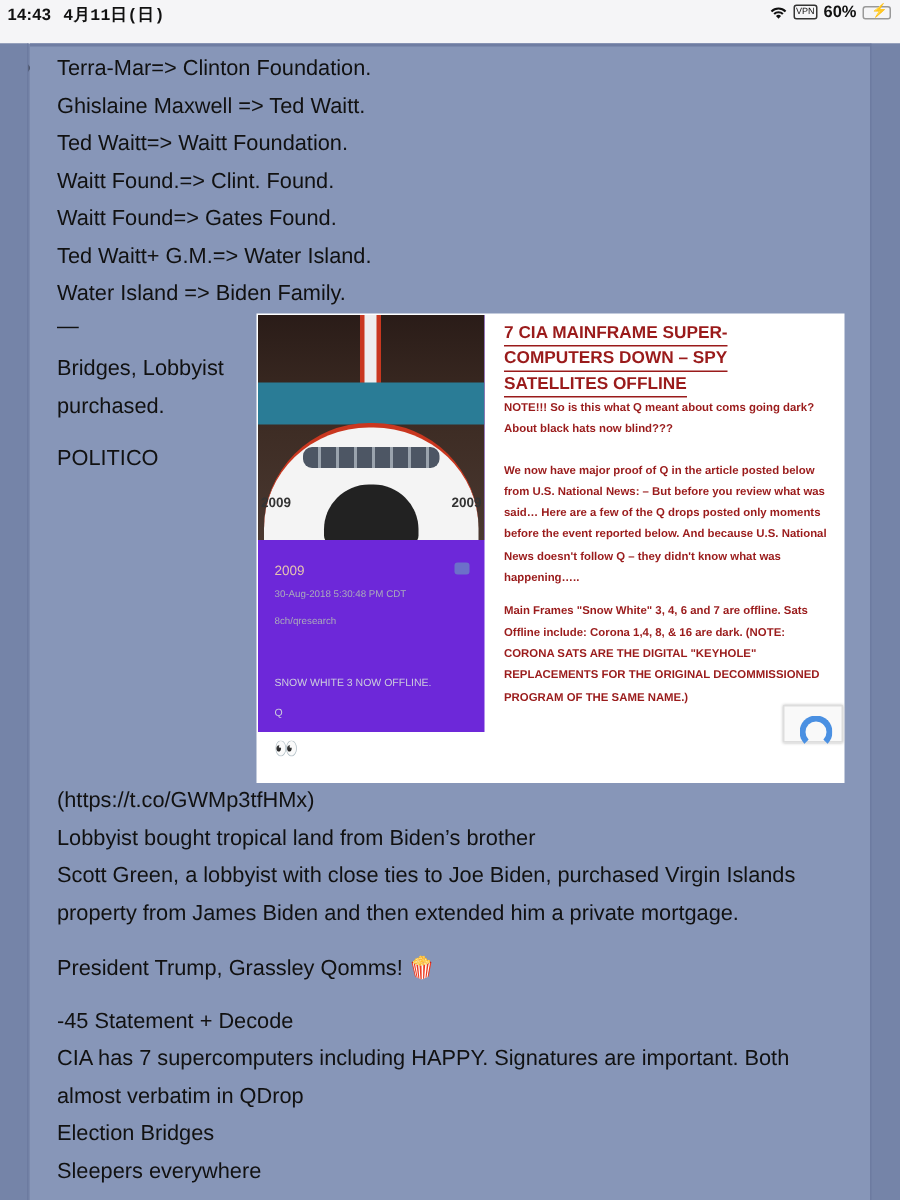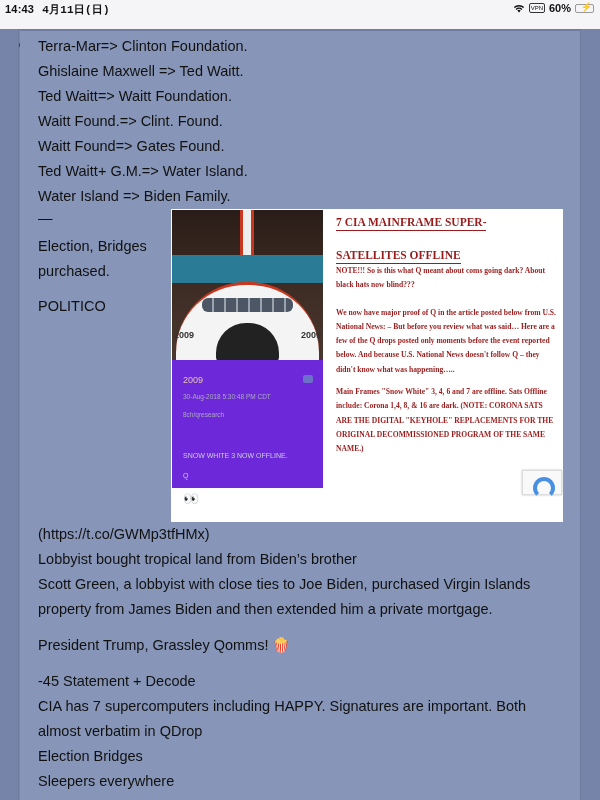"7 CIA MAINFRAME SUPER-" .article { font-family: Liberation Serif, serif -> none }
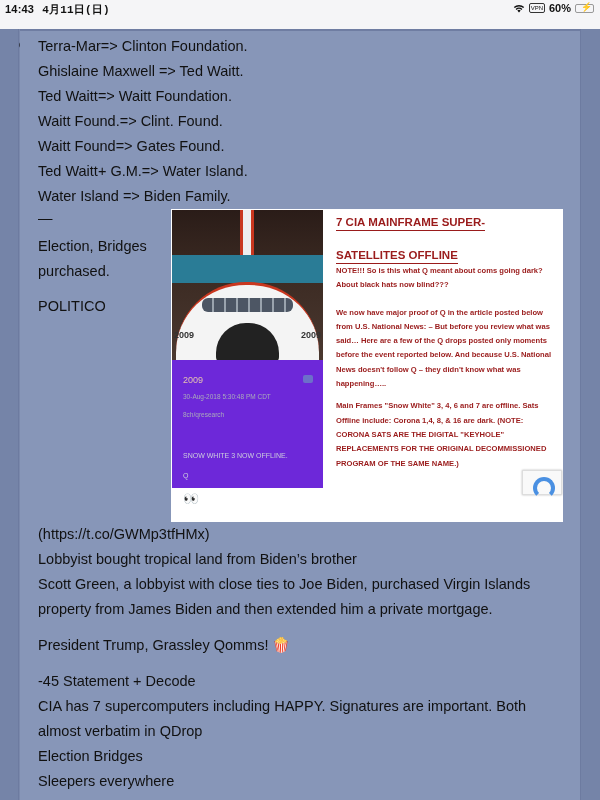"Election, Bridges" div.line { text: Election, Bridges -> Bridges, Lobbyist }
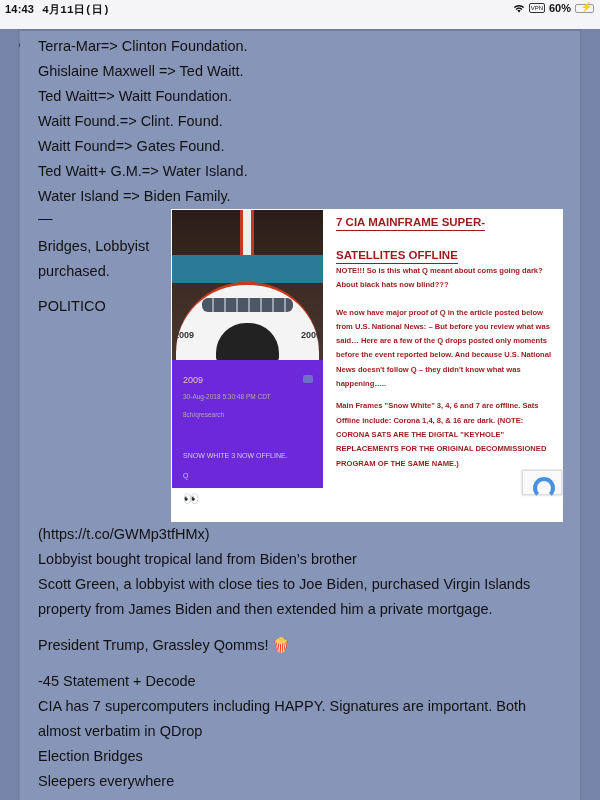"COMPUTERS DOWN – SPY" span { html: none -> <span>COMPUTERS DOWN – SPY</span> }
